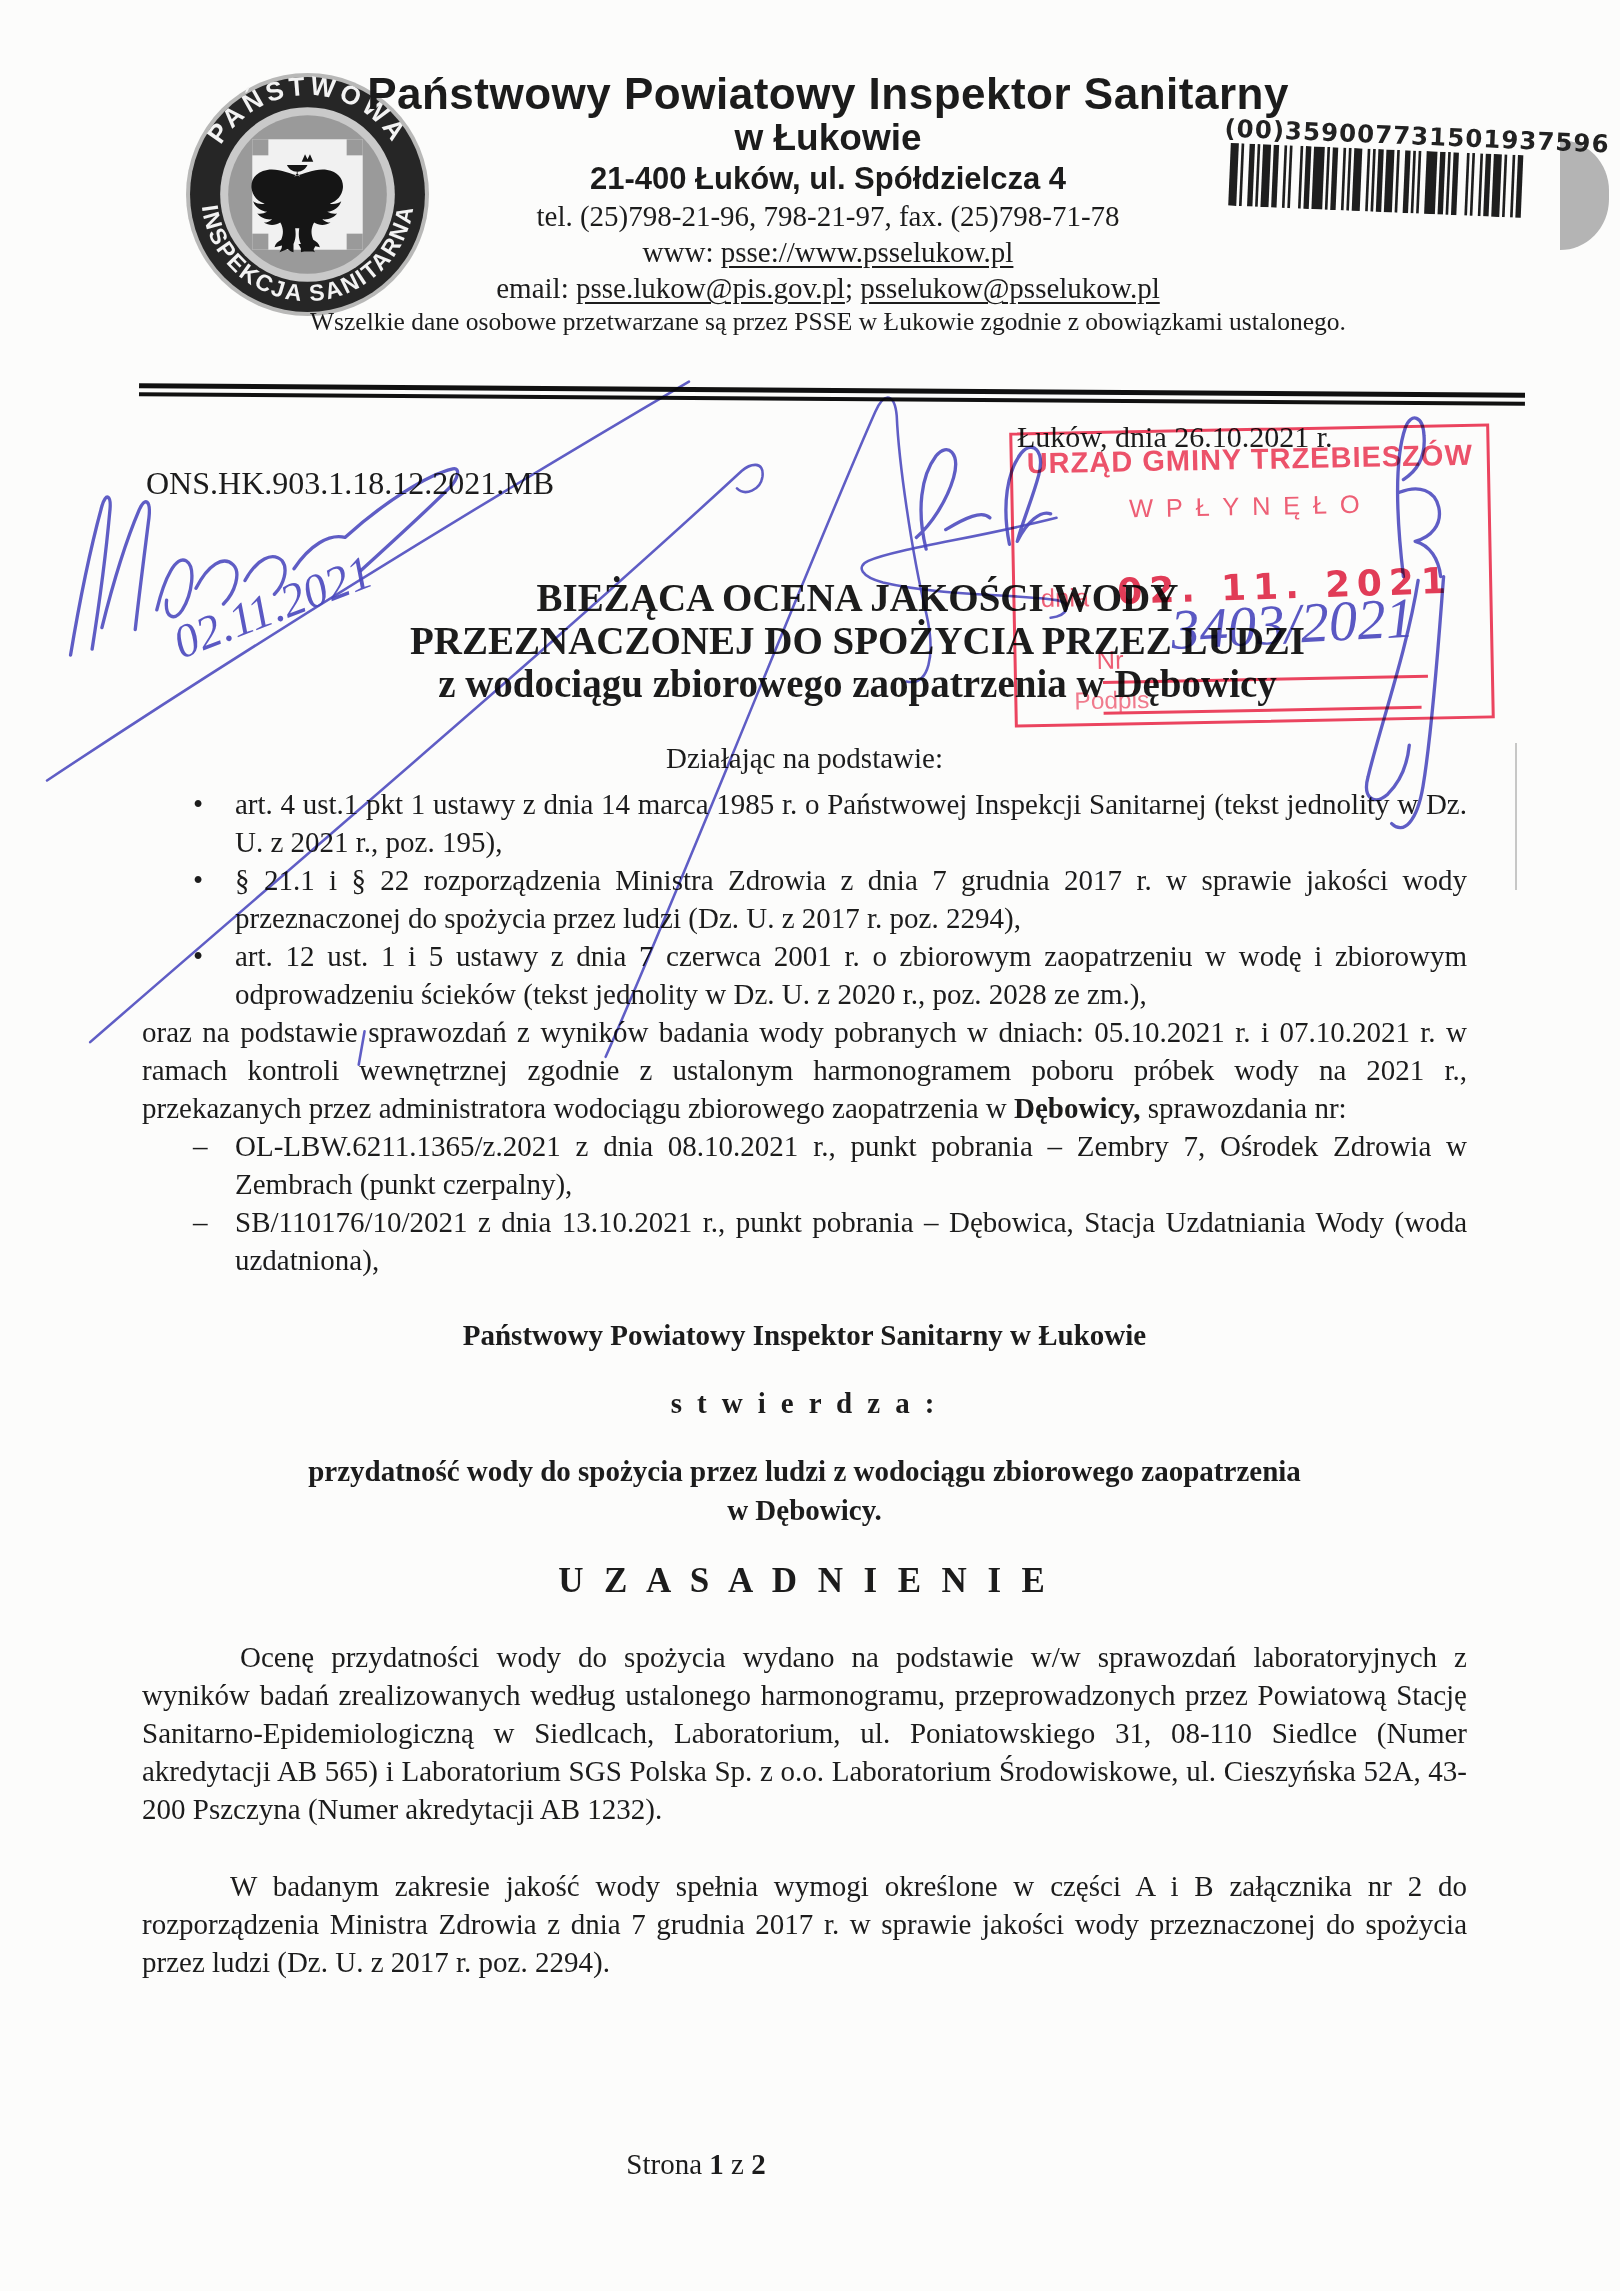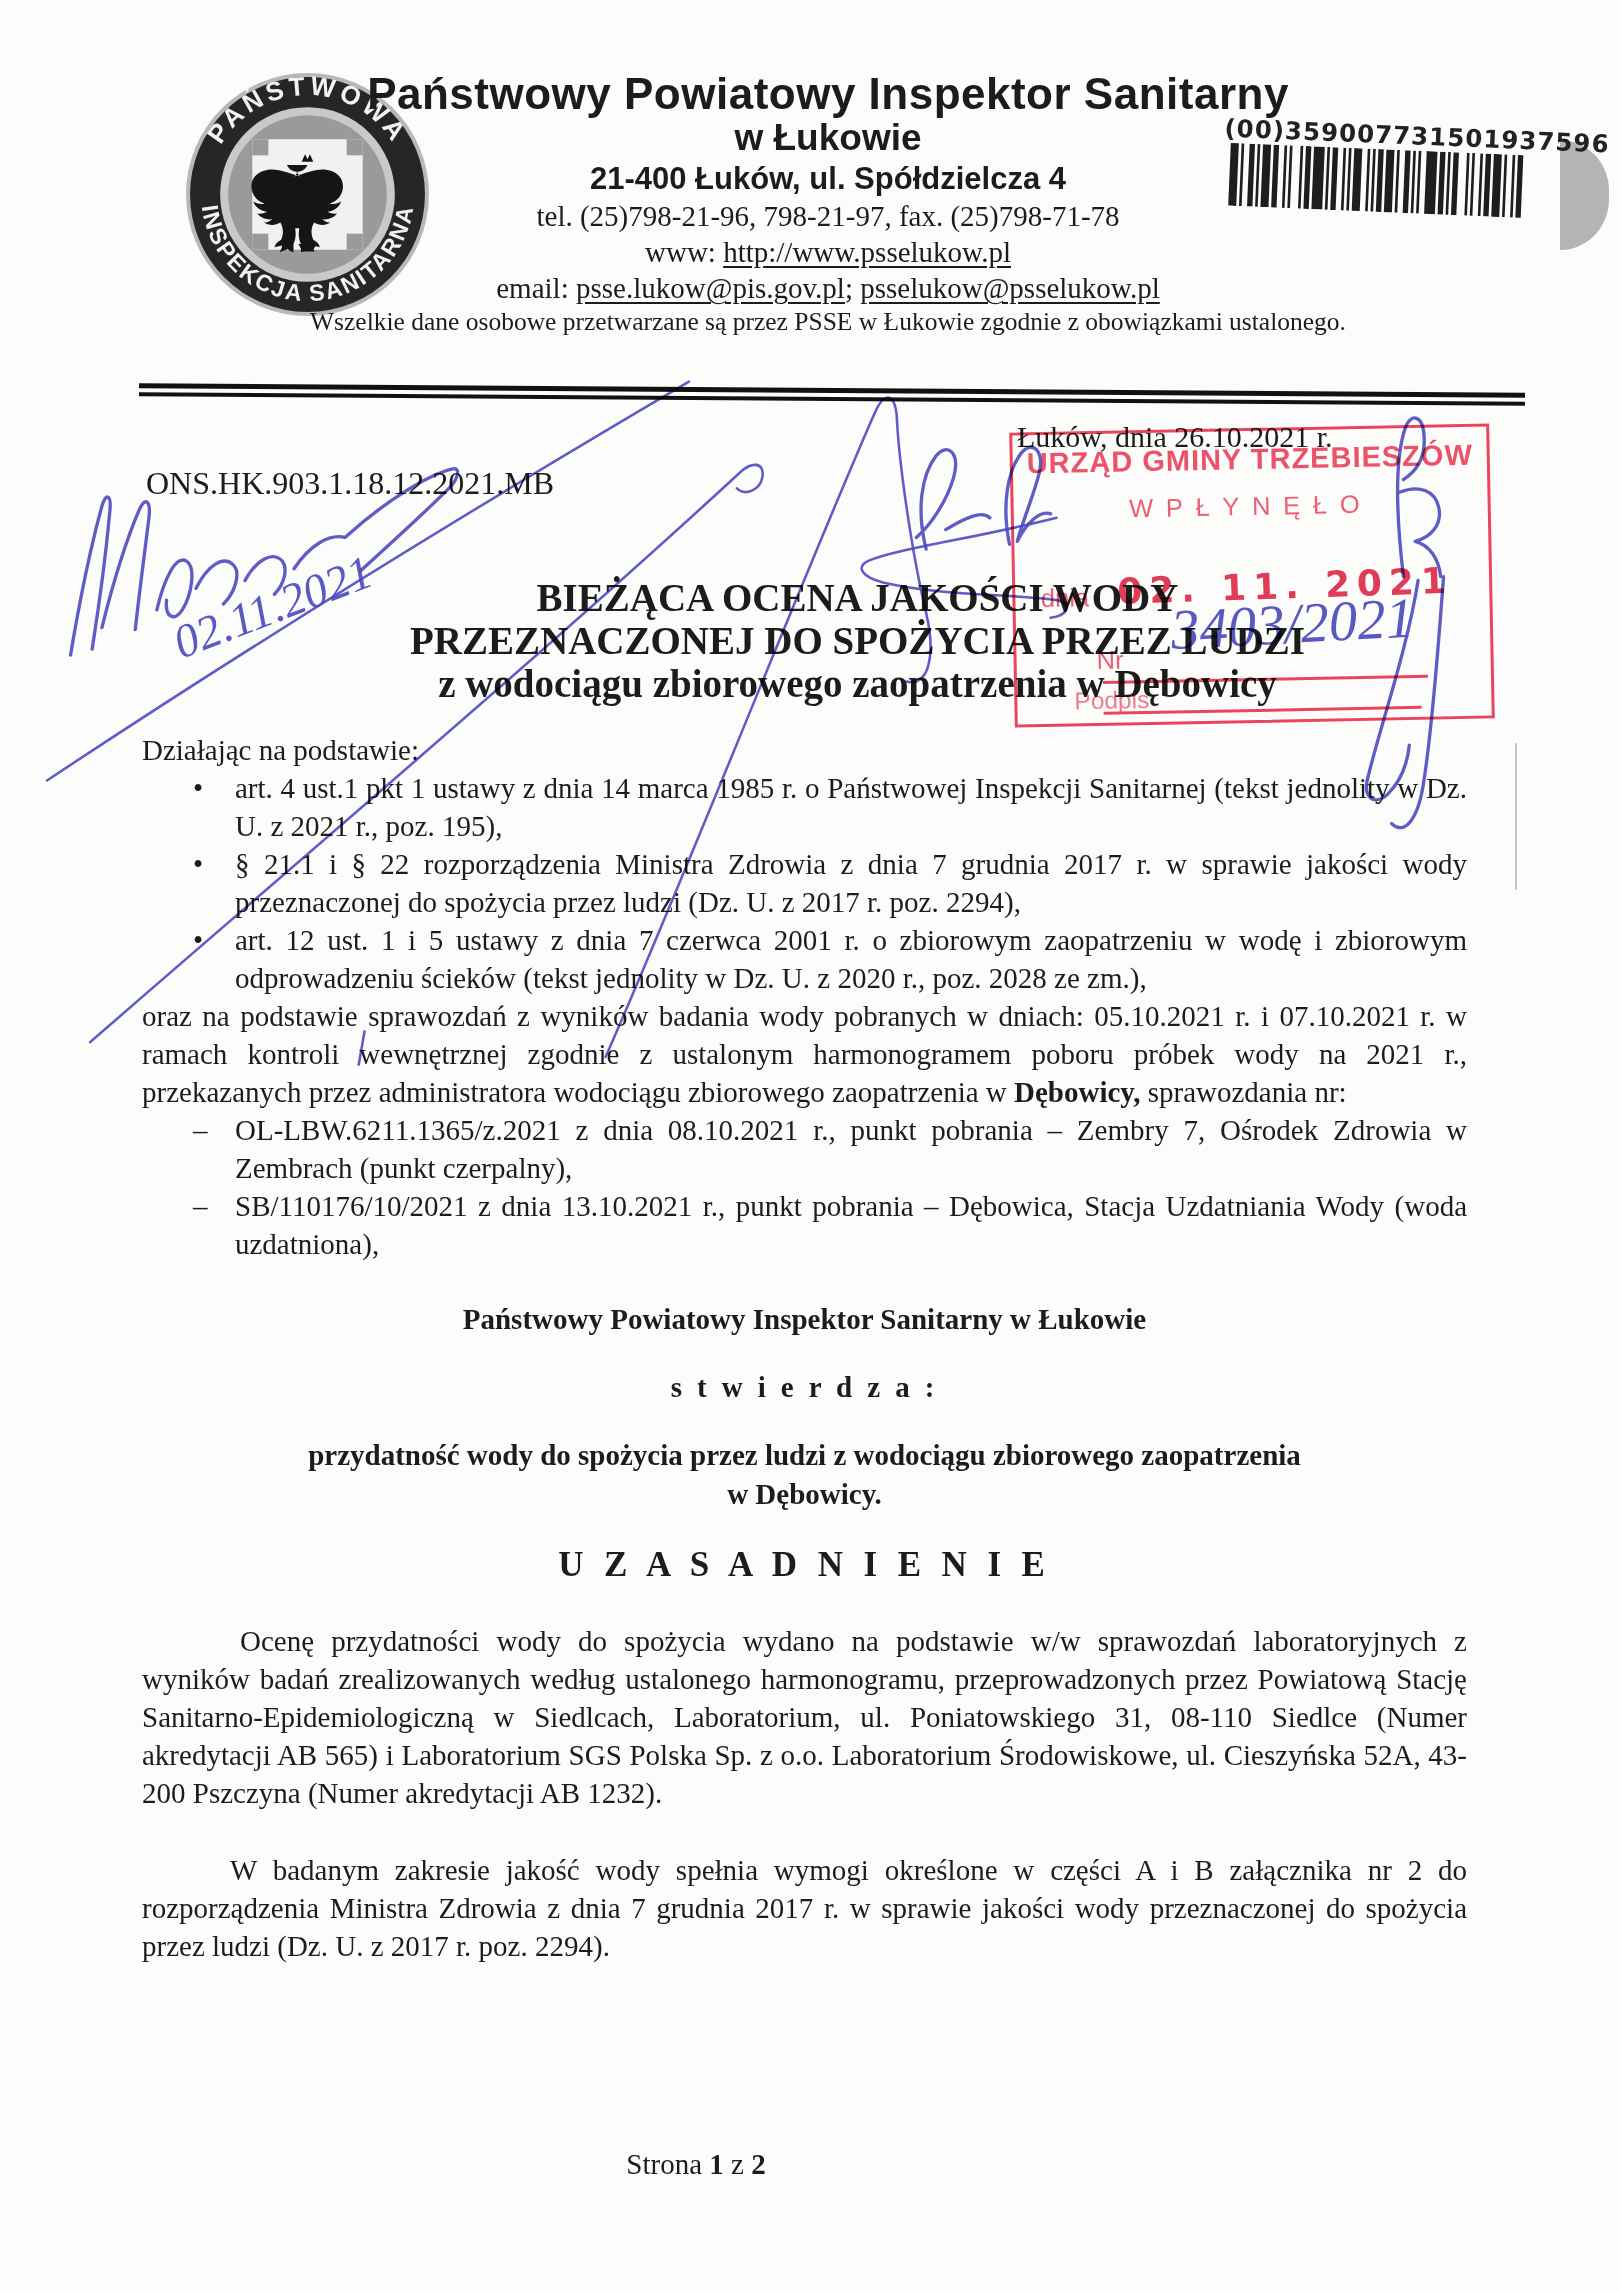"http://www.psselukow.pl" span.m-link { text: http://www.psselukow.pl -> psse://www.psselukow.pl }
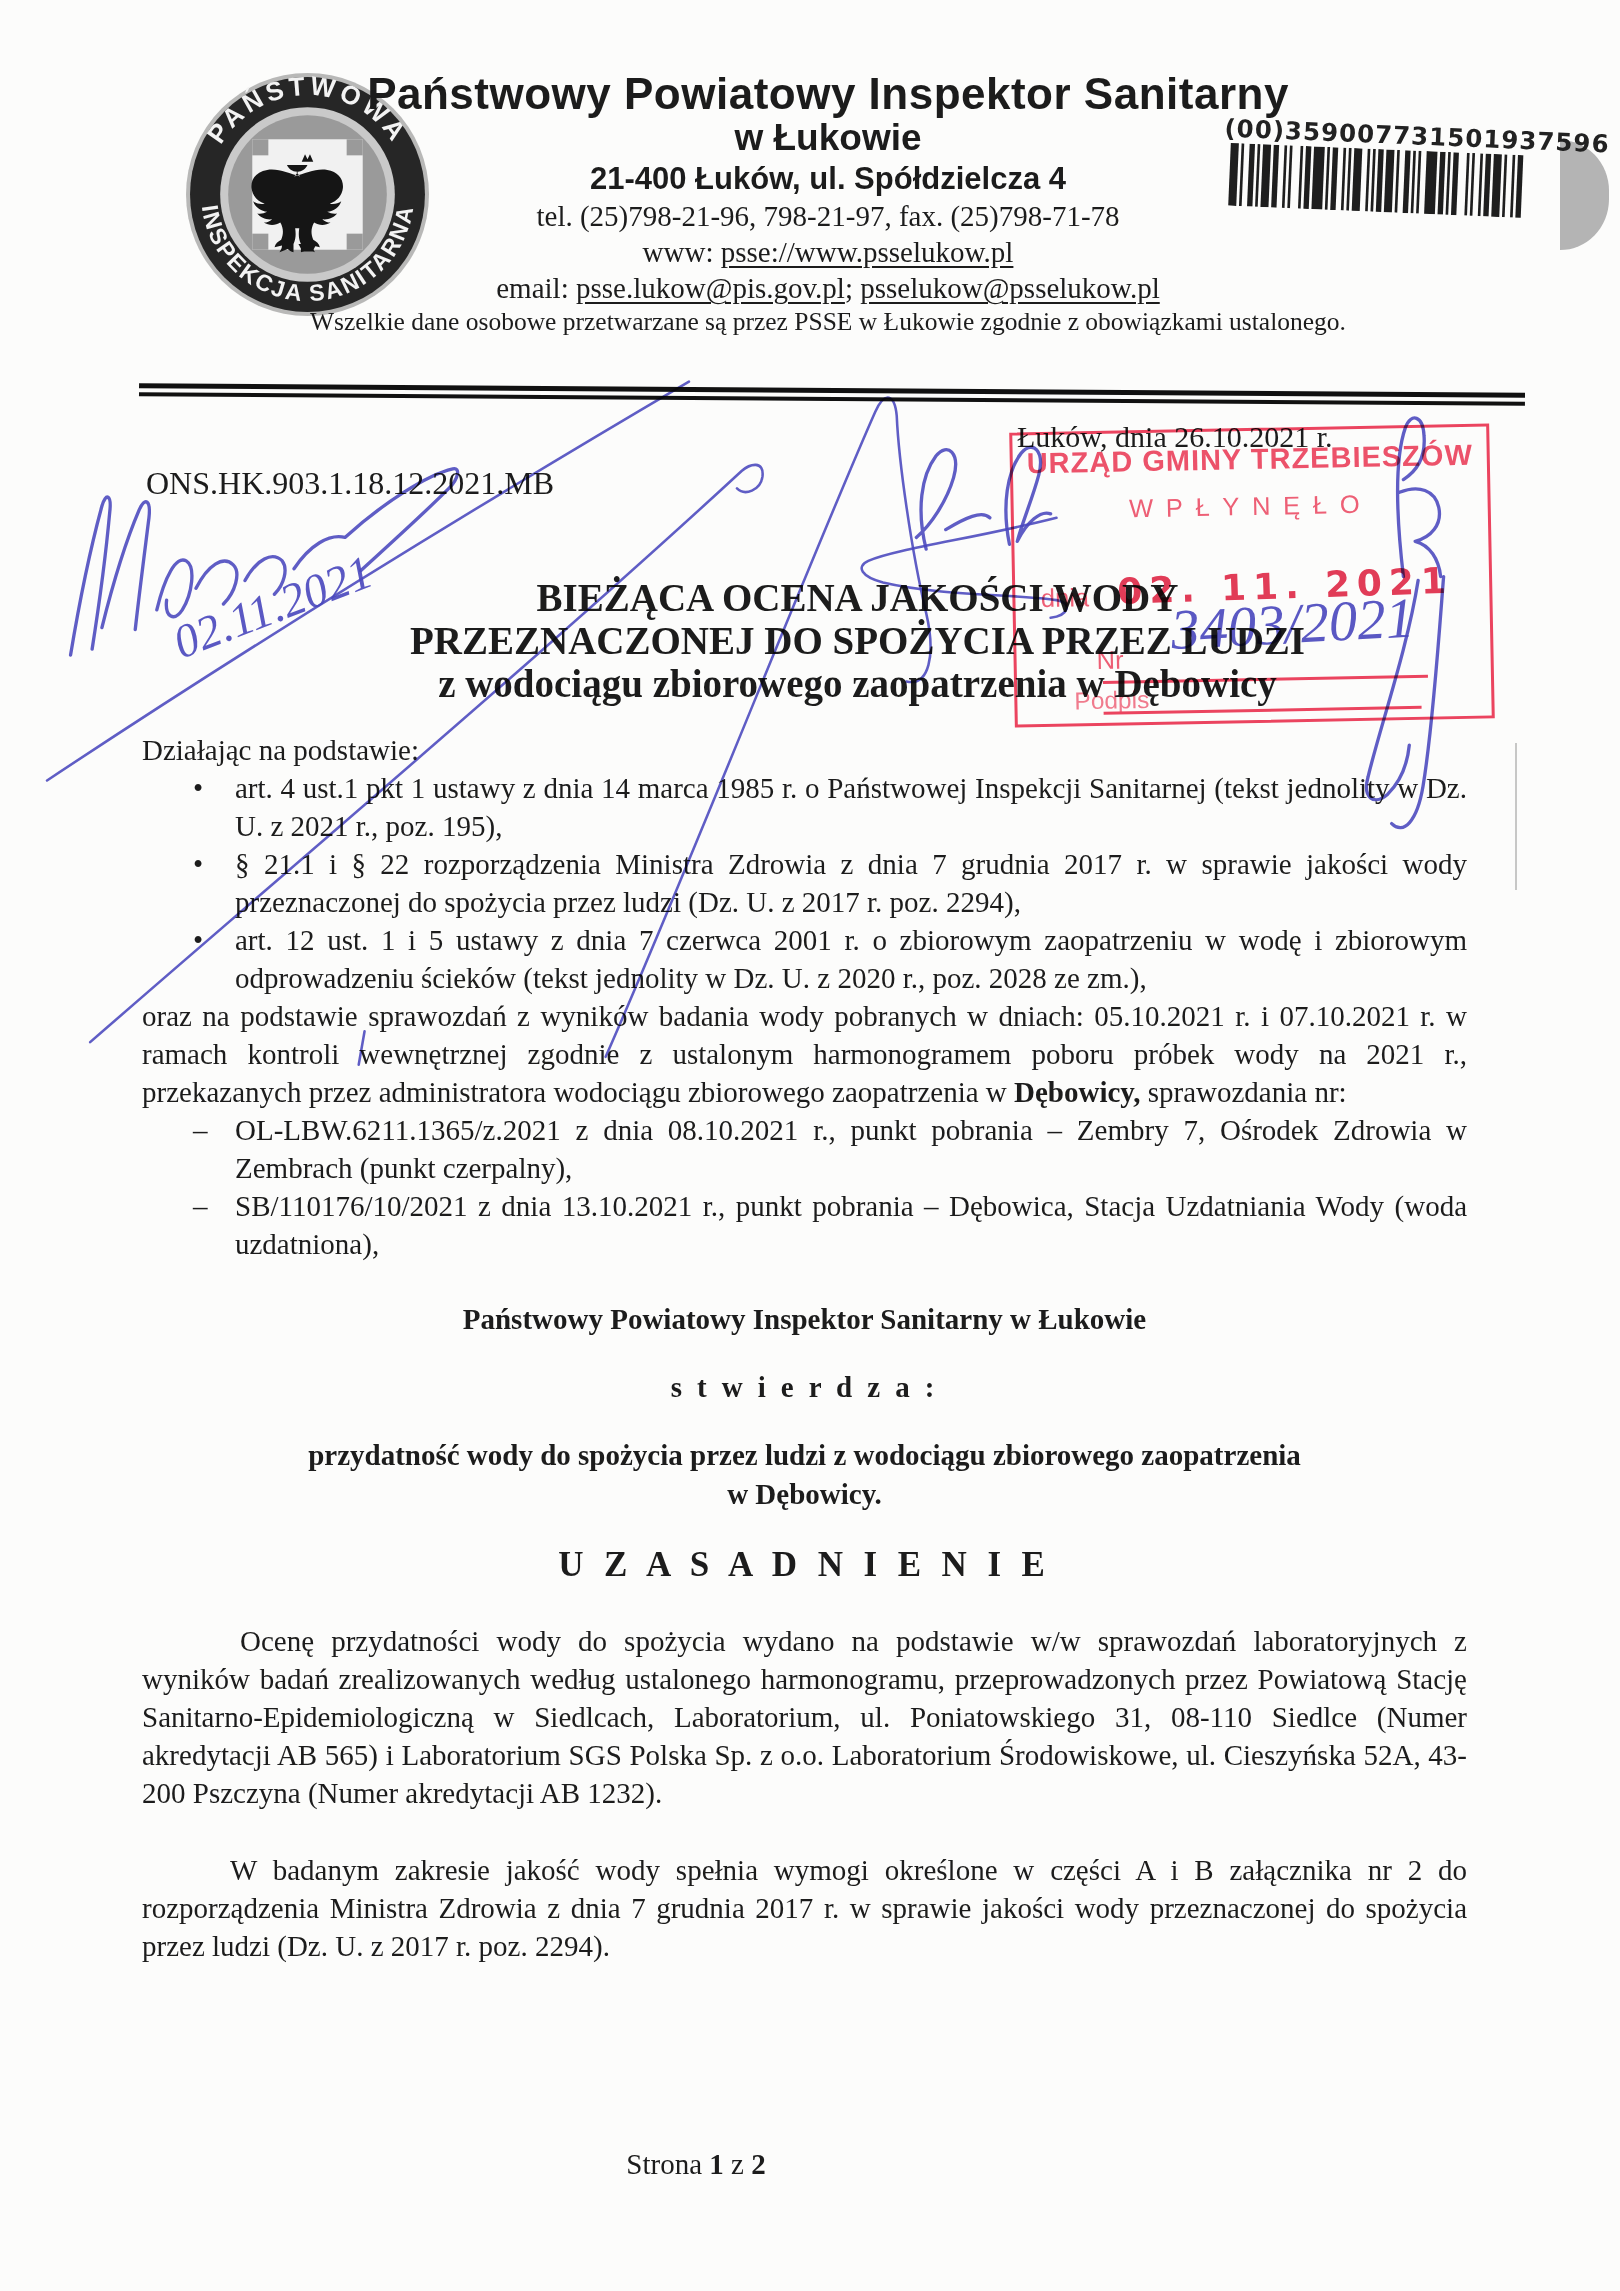"Działając na podstawie:" .b-intro { margin: 0 -> 8px; text-align: none -> center }
